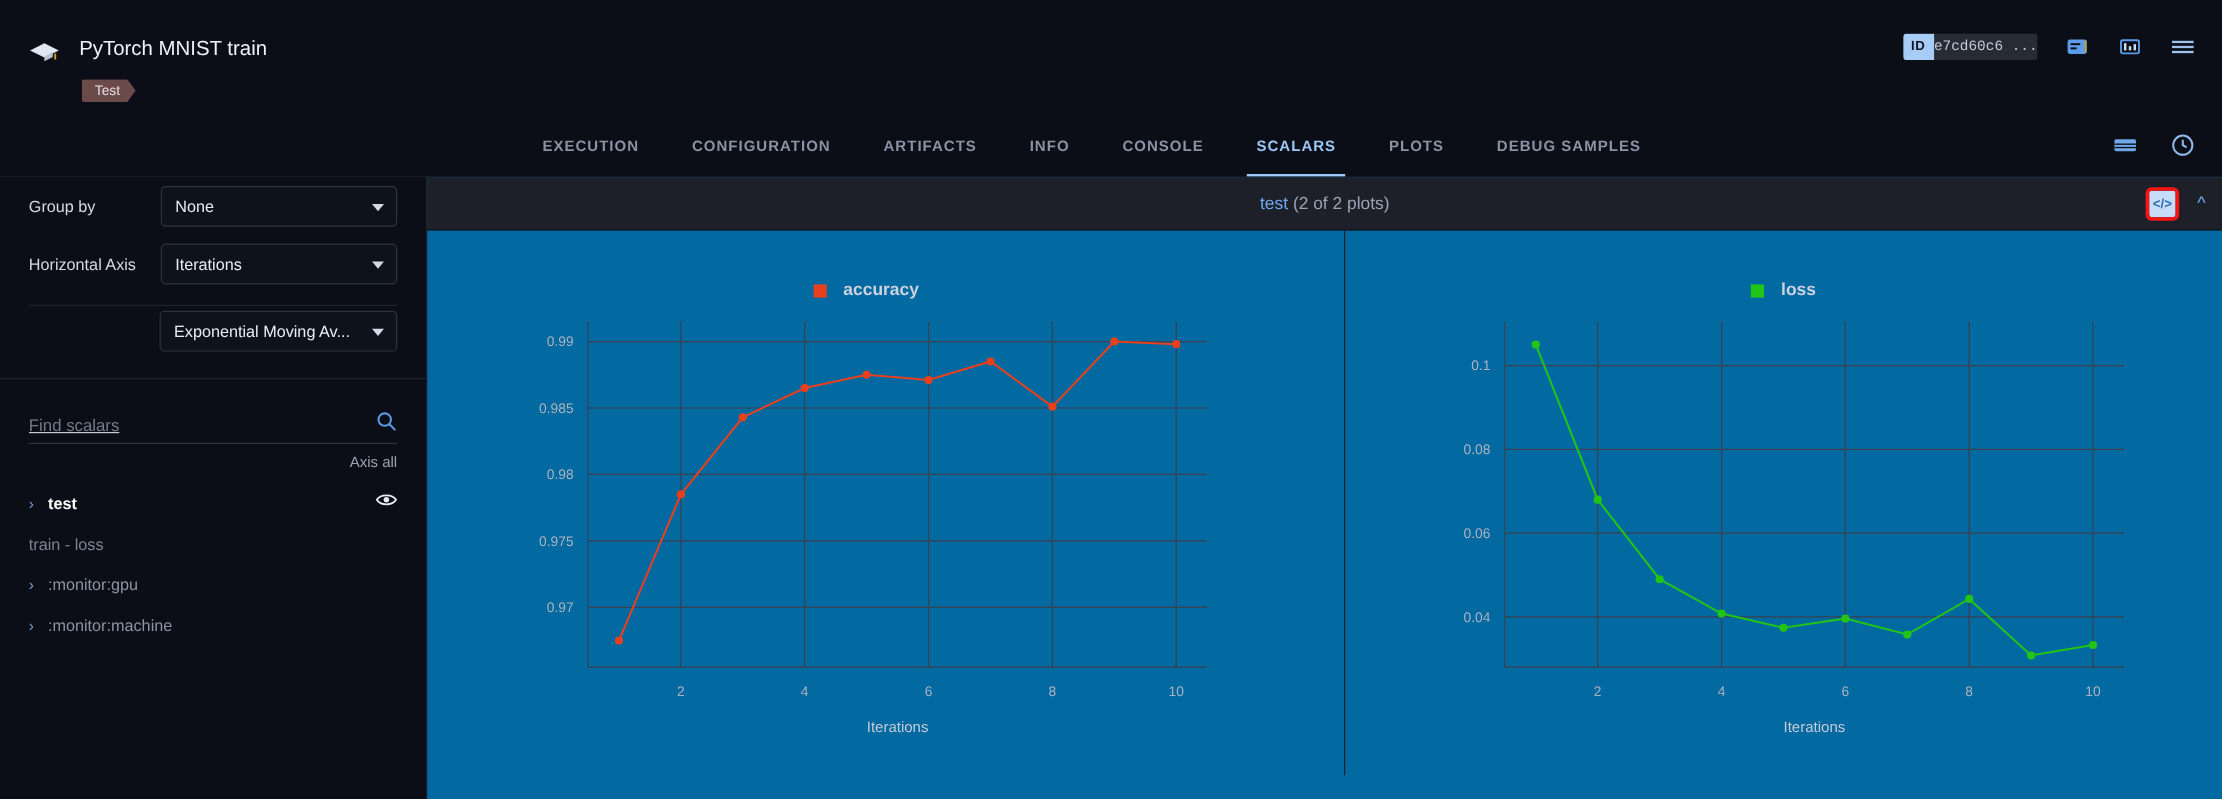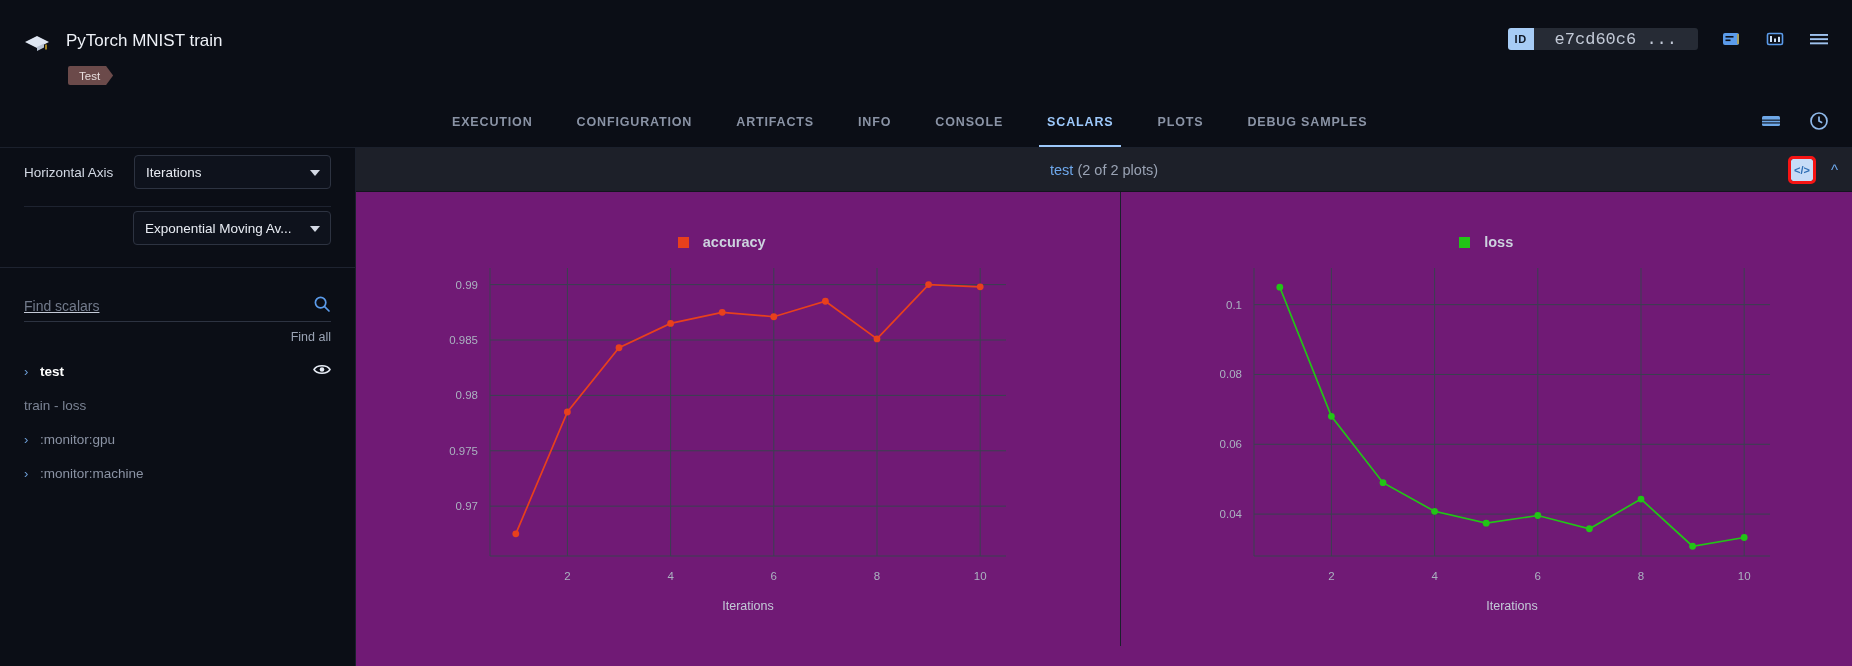"e7cd60c6 ..." .id-chip .id-val { font-size: 17px -> 12px; padding: 0 21px -> 0 0 }
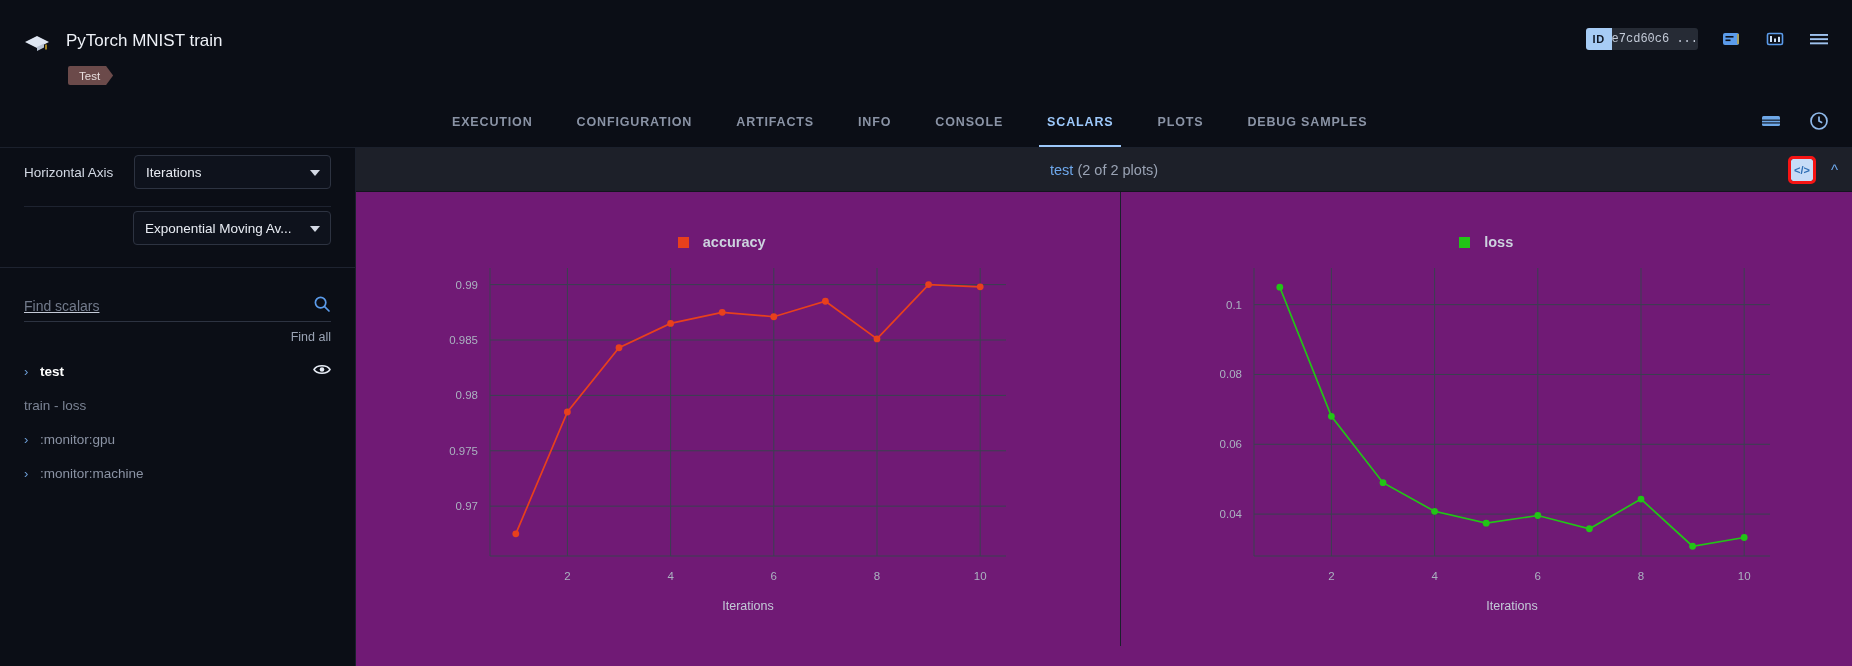"Group by" div.ctrl-row { html: none -> <div> <span>Group by</span> <div> <span>None</span> <span></span> </div> </div> }
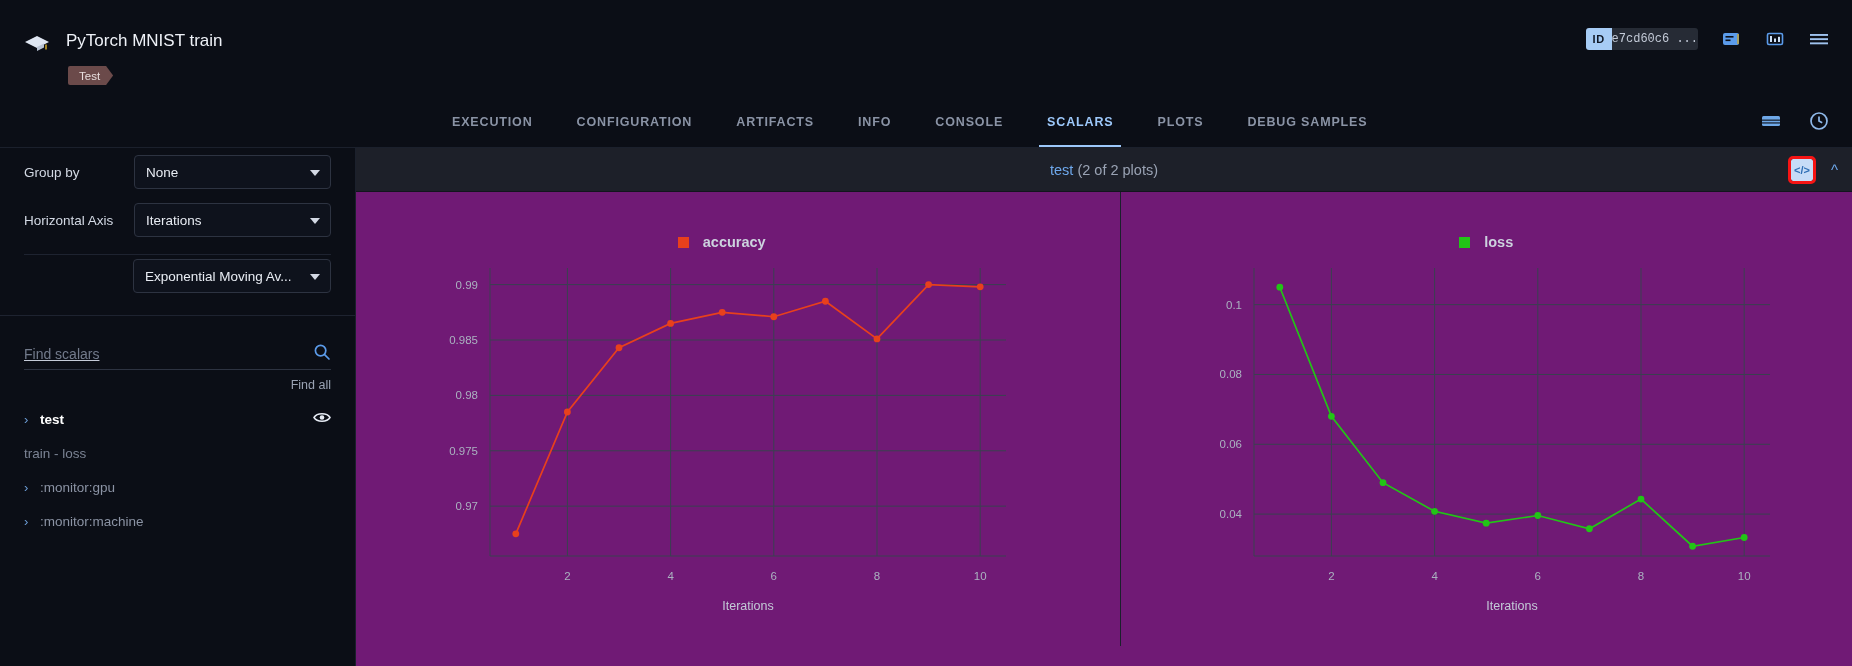"test (2 of 2 plots)" .main { background: #701a75 -> #0369a1 }
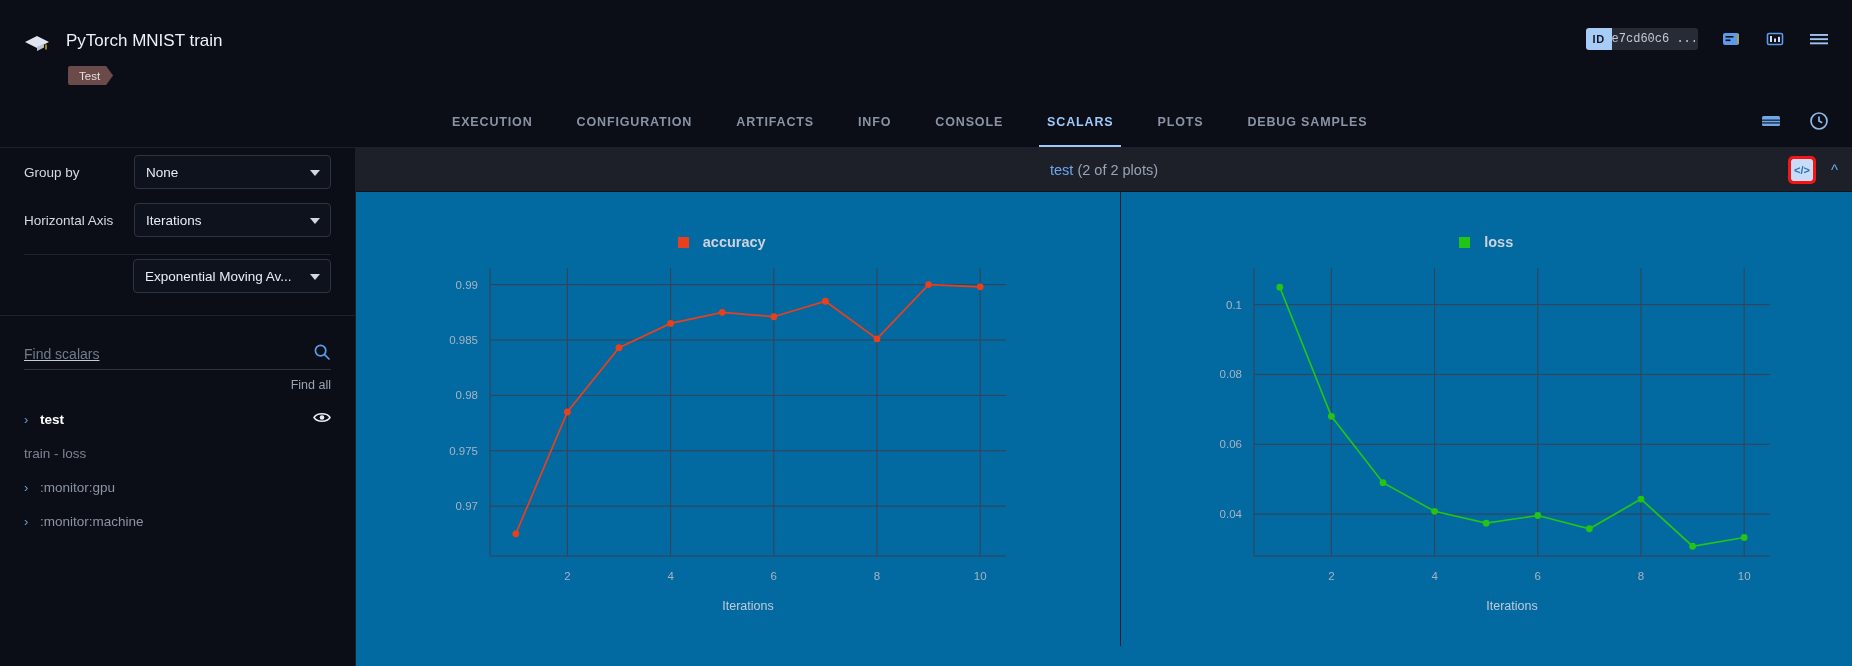"Find all" div.hide-all { text: Find -> Axis }
